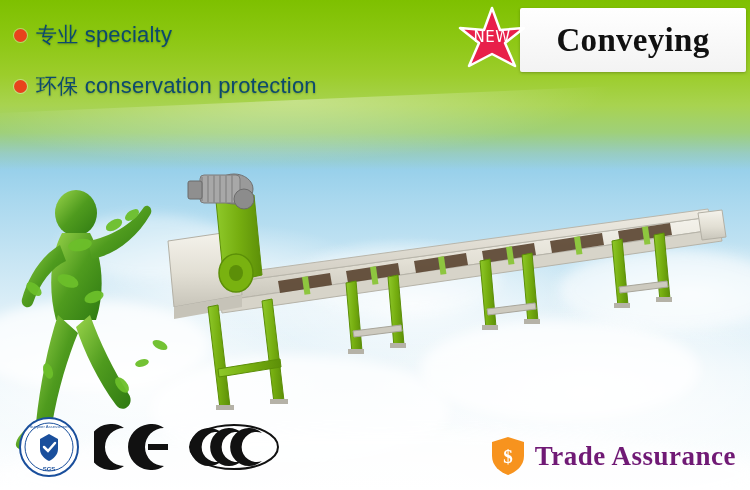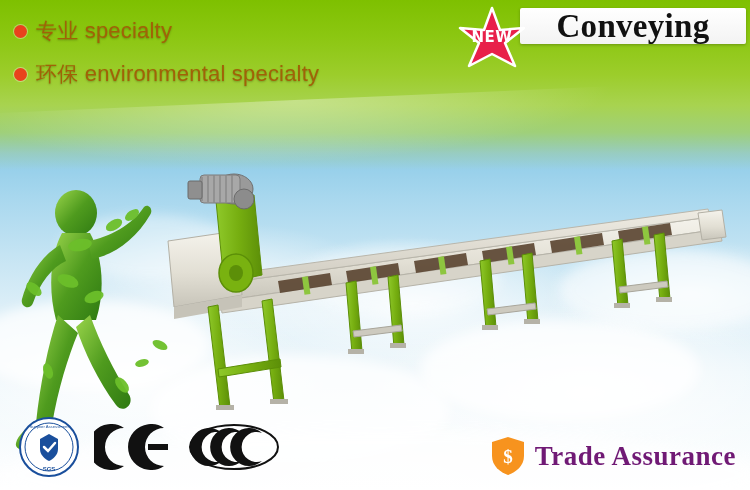"专业 specialty" .feature-text { color: #a16207 -> #0c4a6e; line-height: 26px -> 34px }
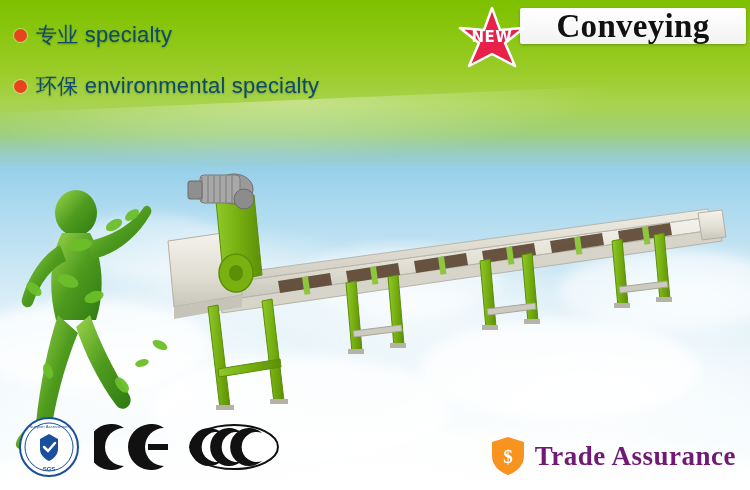"NEW" .new-star .label { font-weight: bold -> normal }
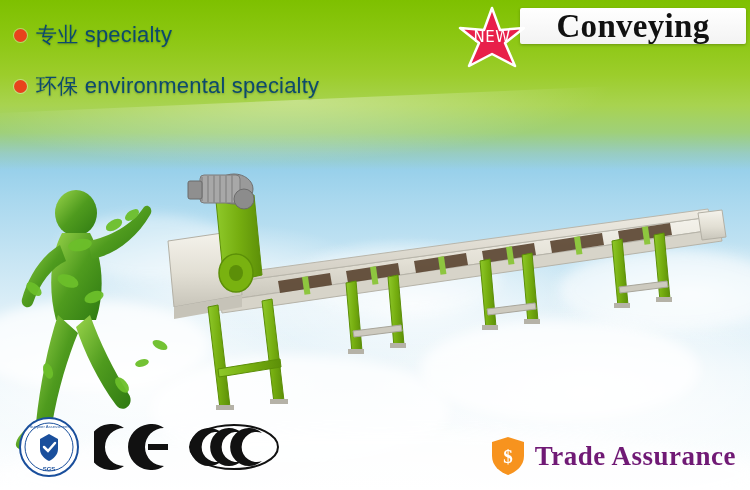"Conveying" .title-wrap { height: 36px -> 64px }
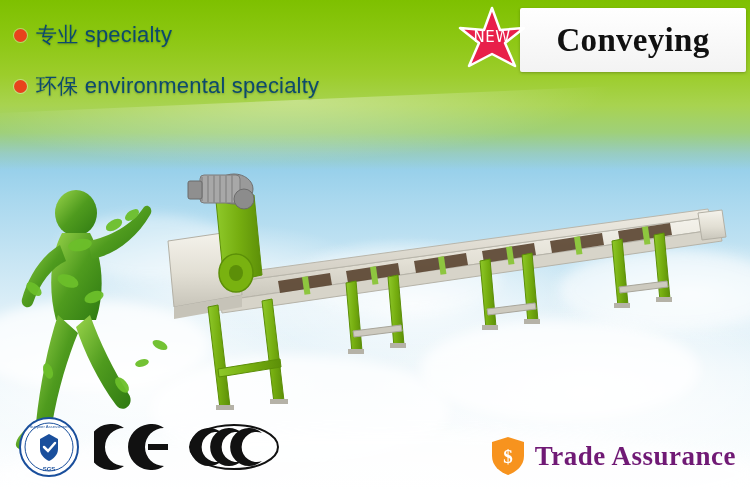"environmental specialty" span { text: environmental specialty -> conservation protection }
